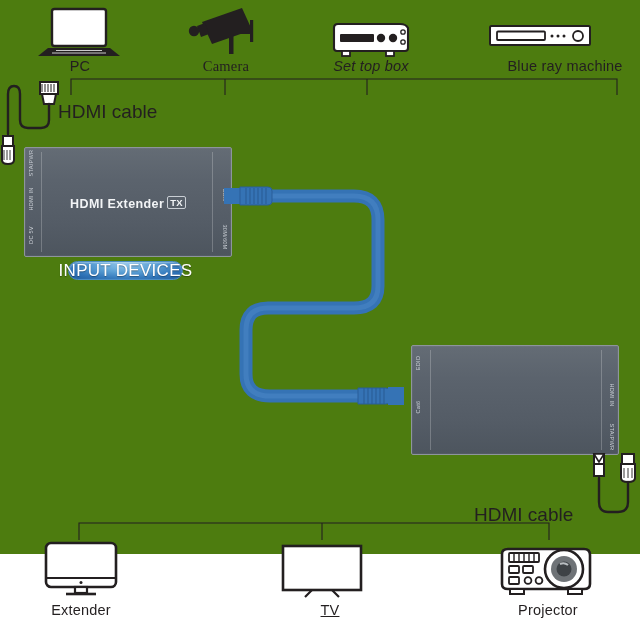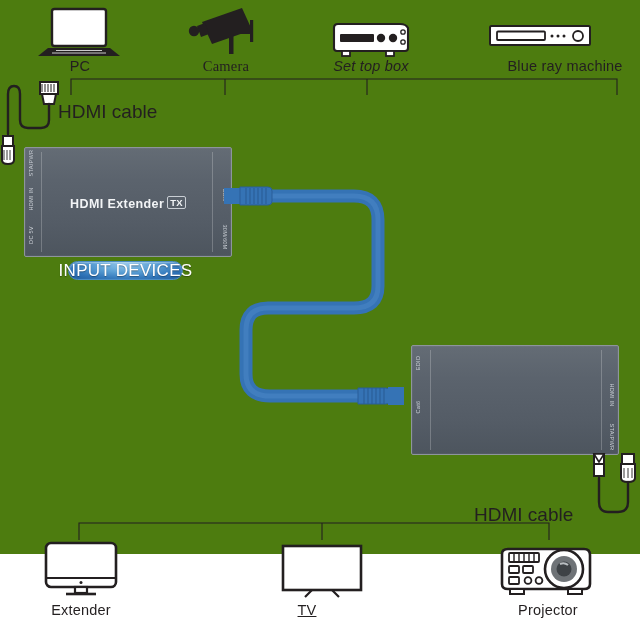"TV" div.dev-label { left: 277px -> 300px }
